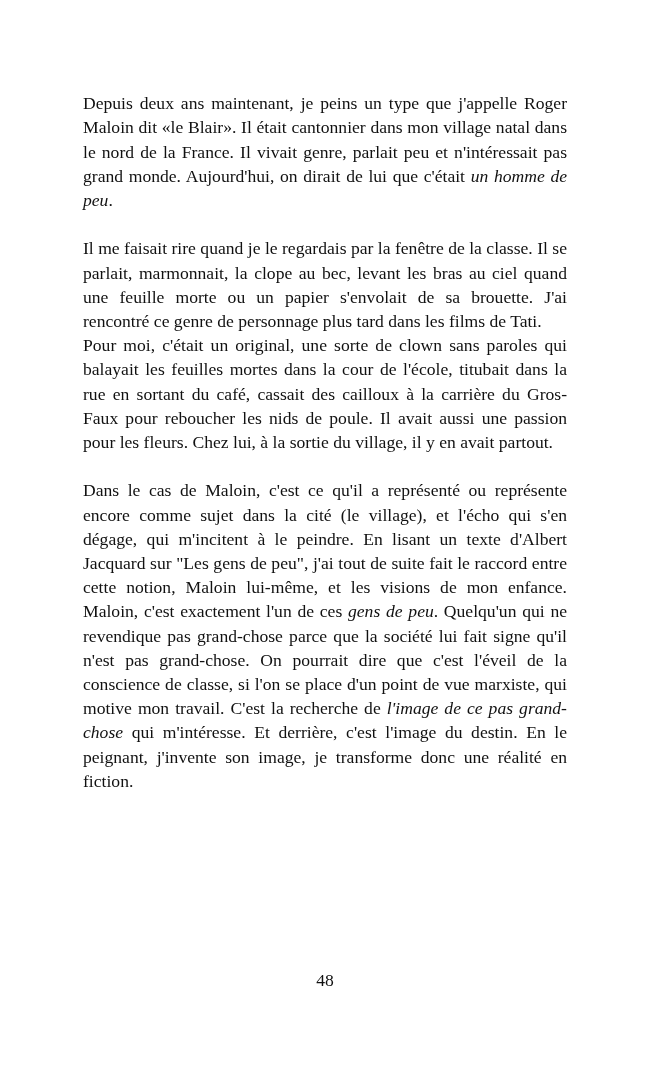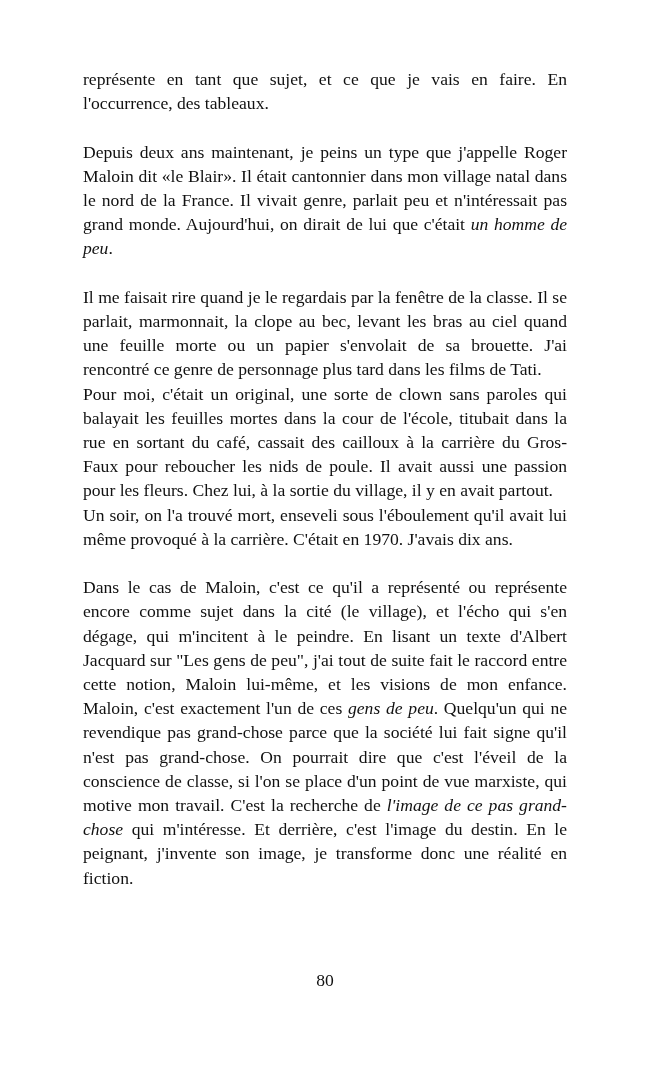"représente en tant que sujet," p { html: <p><span>représente en tant que sujet, et ce que je vais en faire. En l'occurrence, des tableaux.</span></p> -> none }
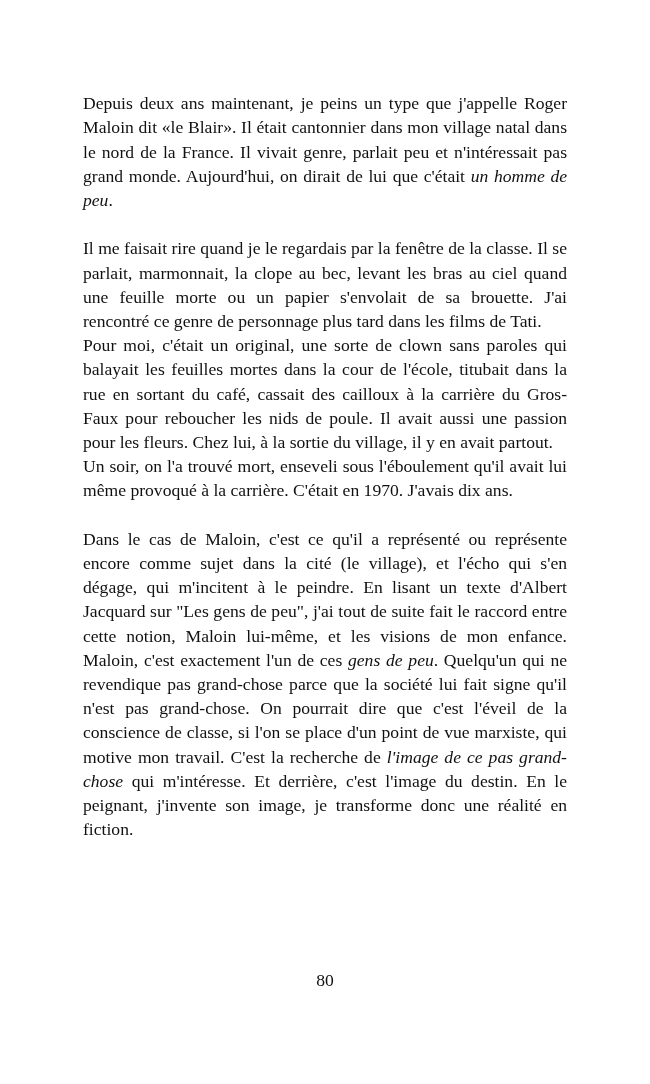"Un soir, on l'a trouvé" p { html: <p><span>Un soir, on l'a trouvé mort, enseveli sous l'éboulement qu'il avait lui même provoqué à la carrière. C'était en 1970. J'avais dix ans.</span></p> -> none }
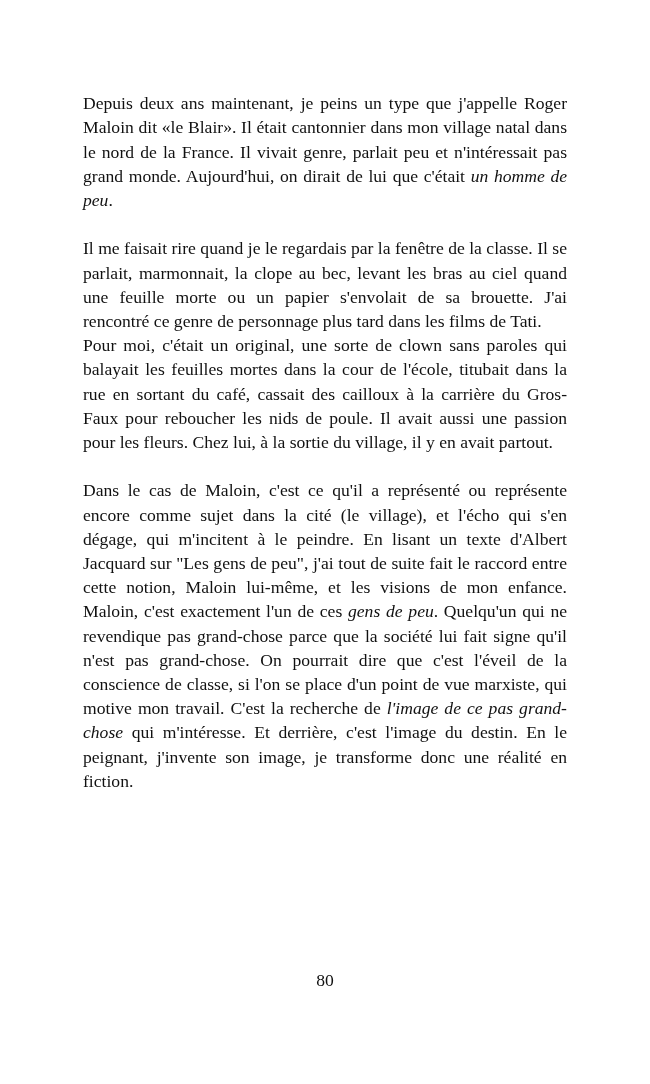"80" div.page-number { text: 80 -> 48 }
